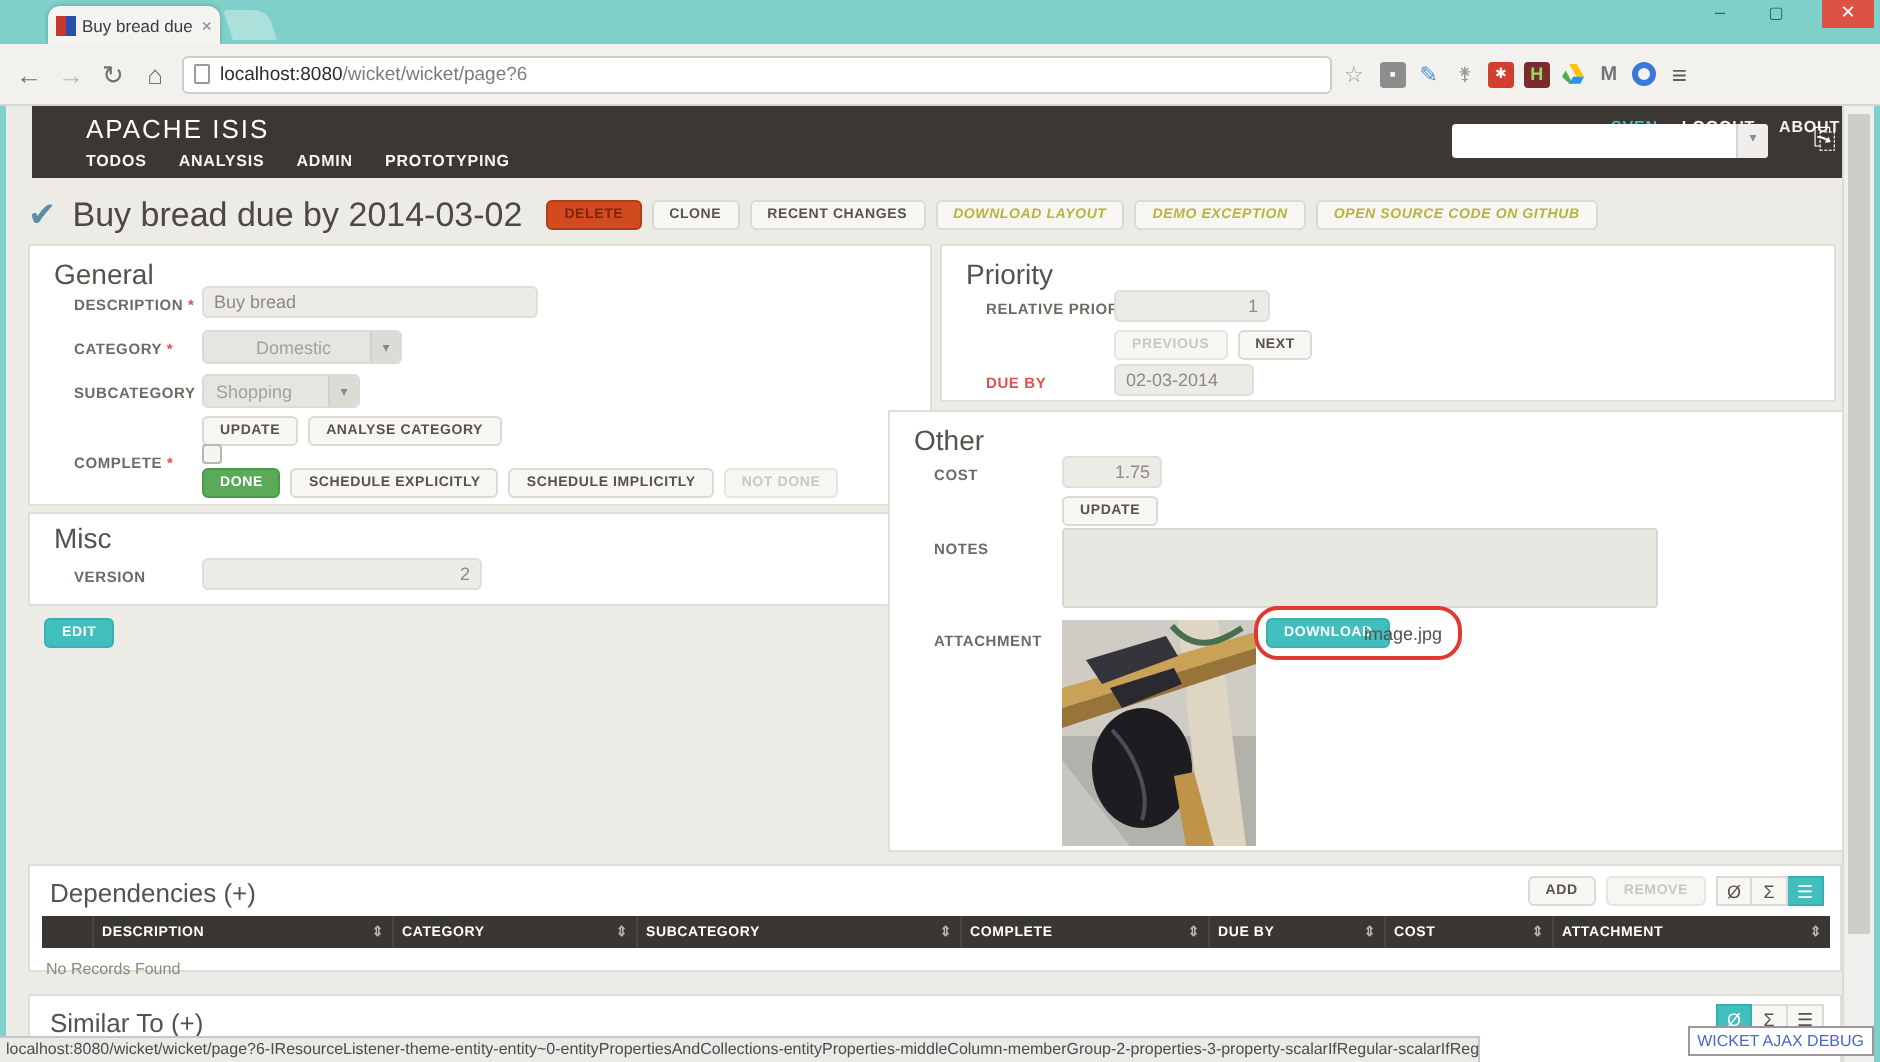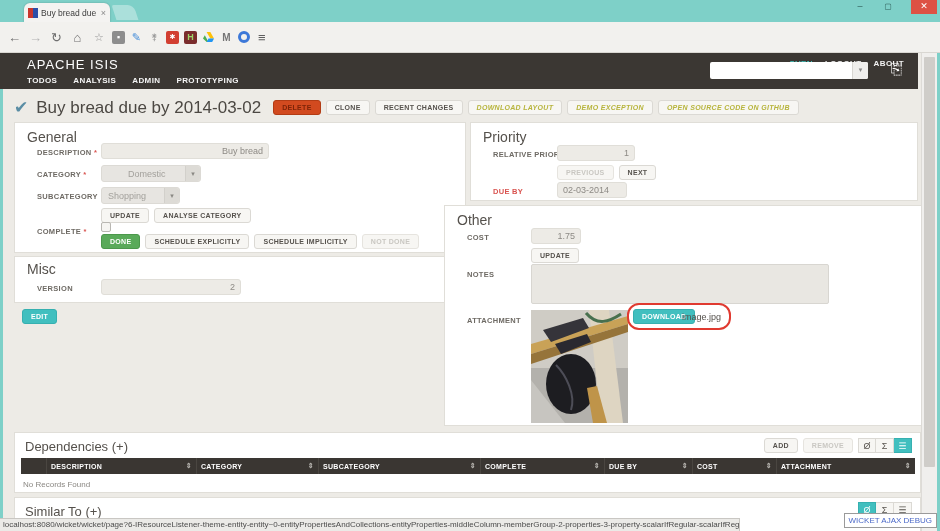"localhost:8080" div.addressbar { html: none -> <div> <span></span> <span>localhost:8080</span> <span>/wicket/wicket/page?6</span> </div> }
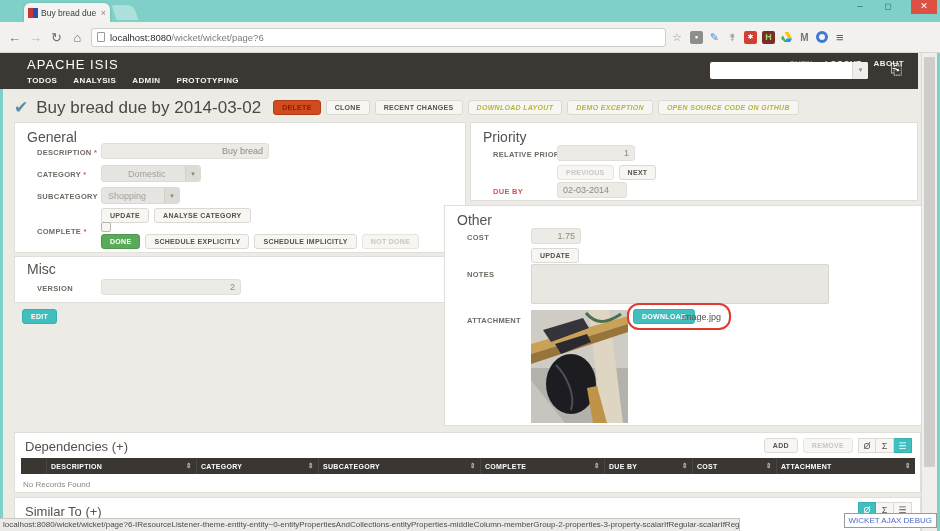"APACHE ISIS" .apphdr { left: 0 -> 16px }
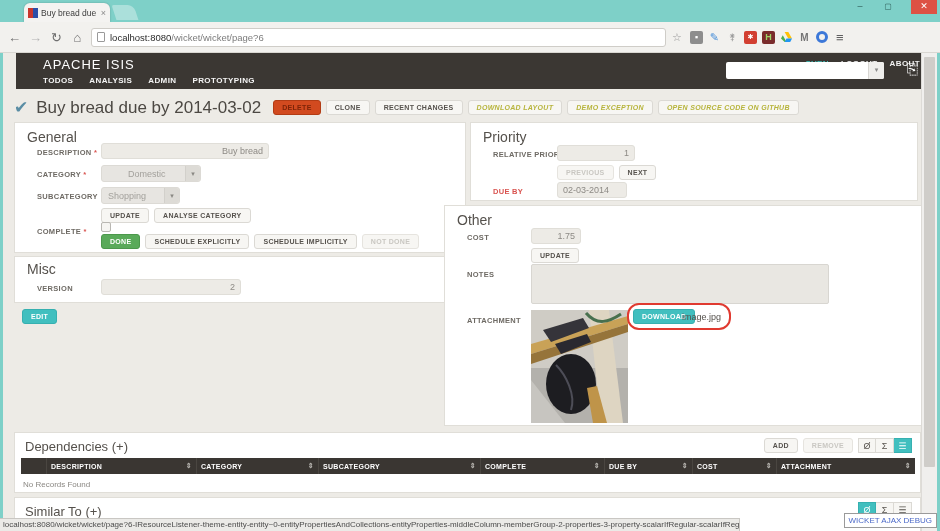"Buy bread" input.field { text-align: right -> none }
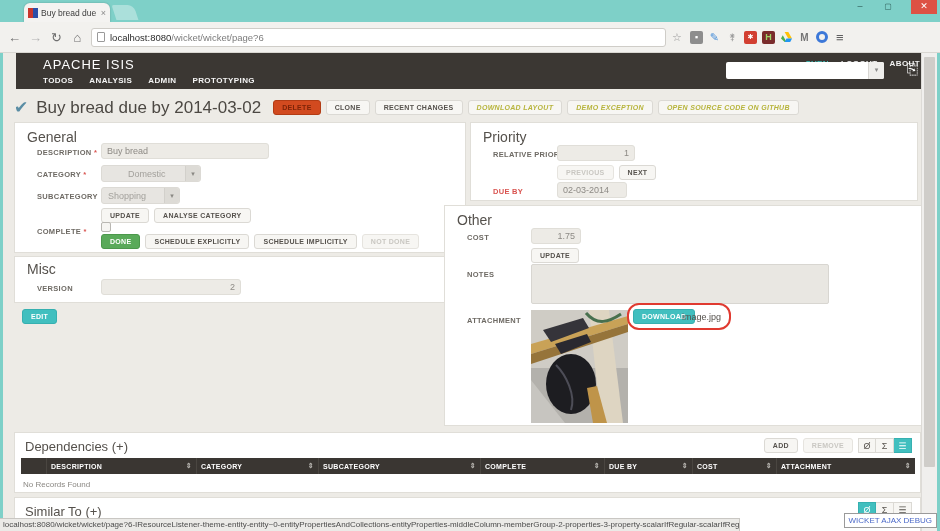"Dependencies (+)" div.panel { height: 61px -> 54px }
